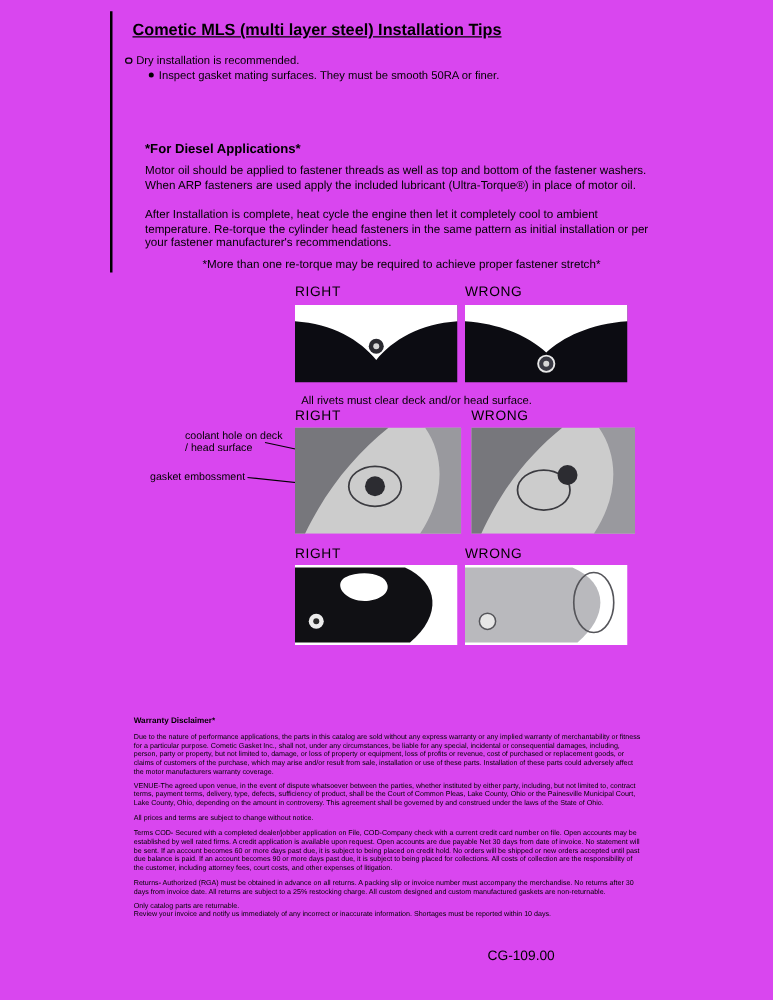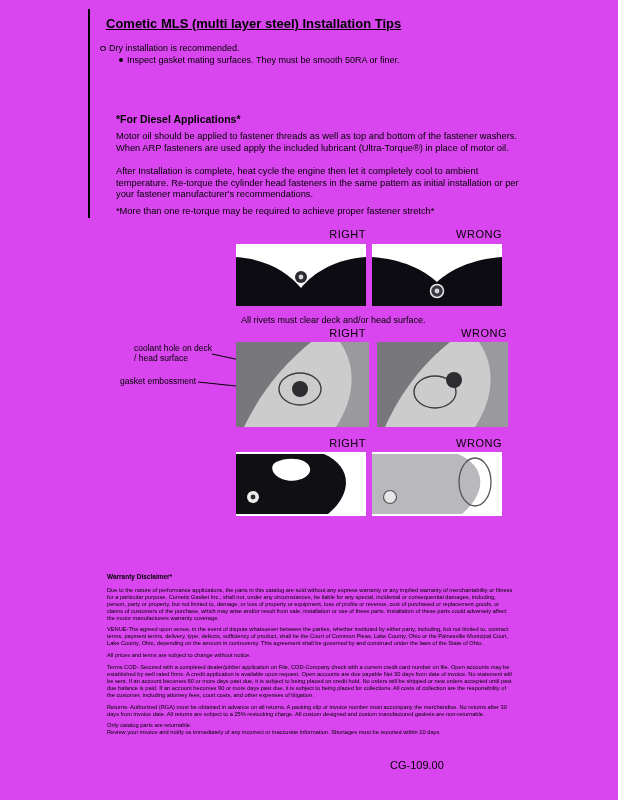"*More than one re-torque may" .note { margin-left: none -> 46px }
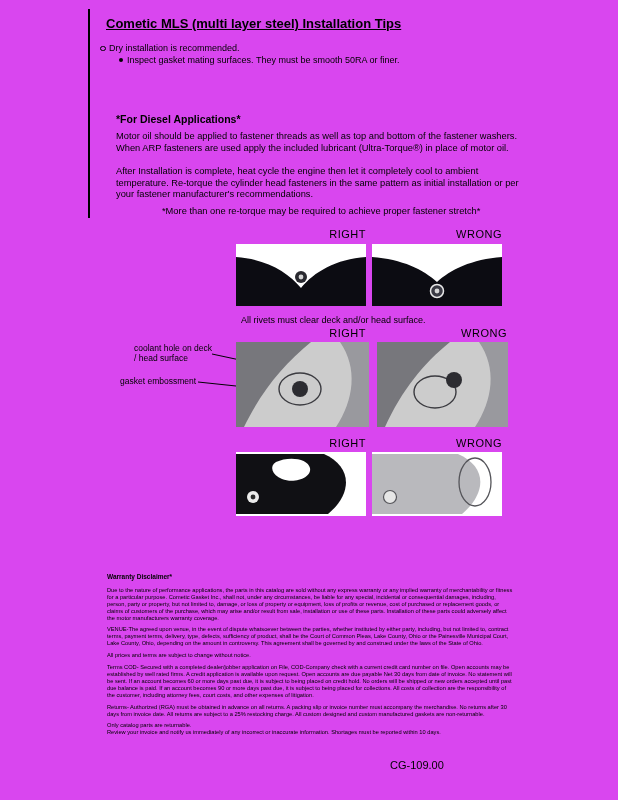"RIGHT" .dg-label { text-align: right -> left }
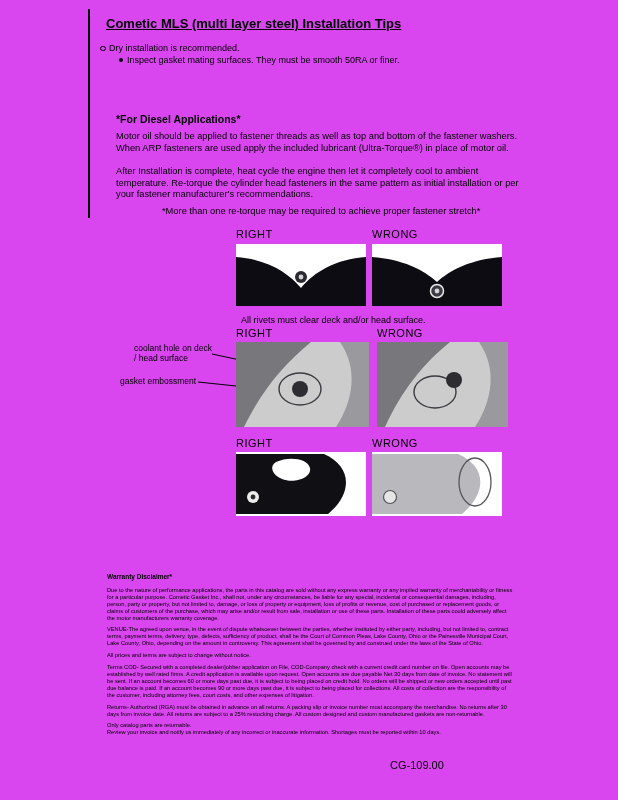"coolant hole on deck /" .callout1 { left: 134px -> 148px }
